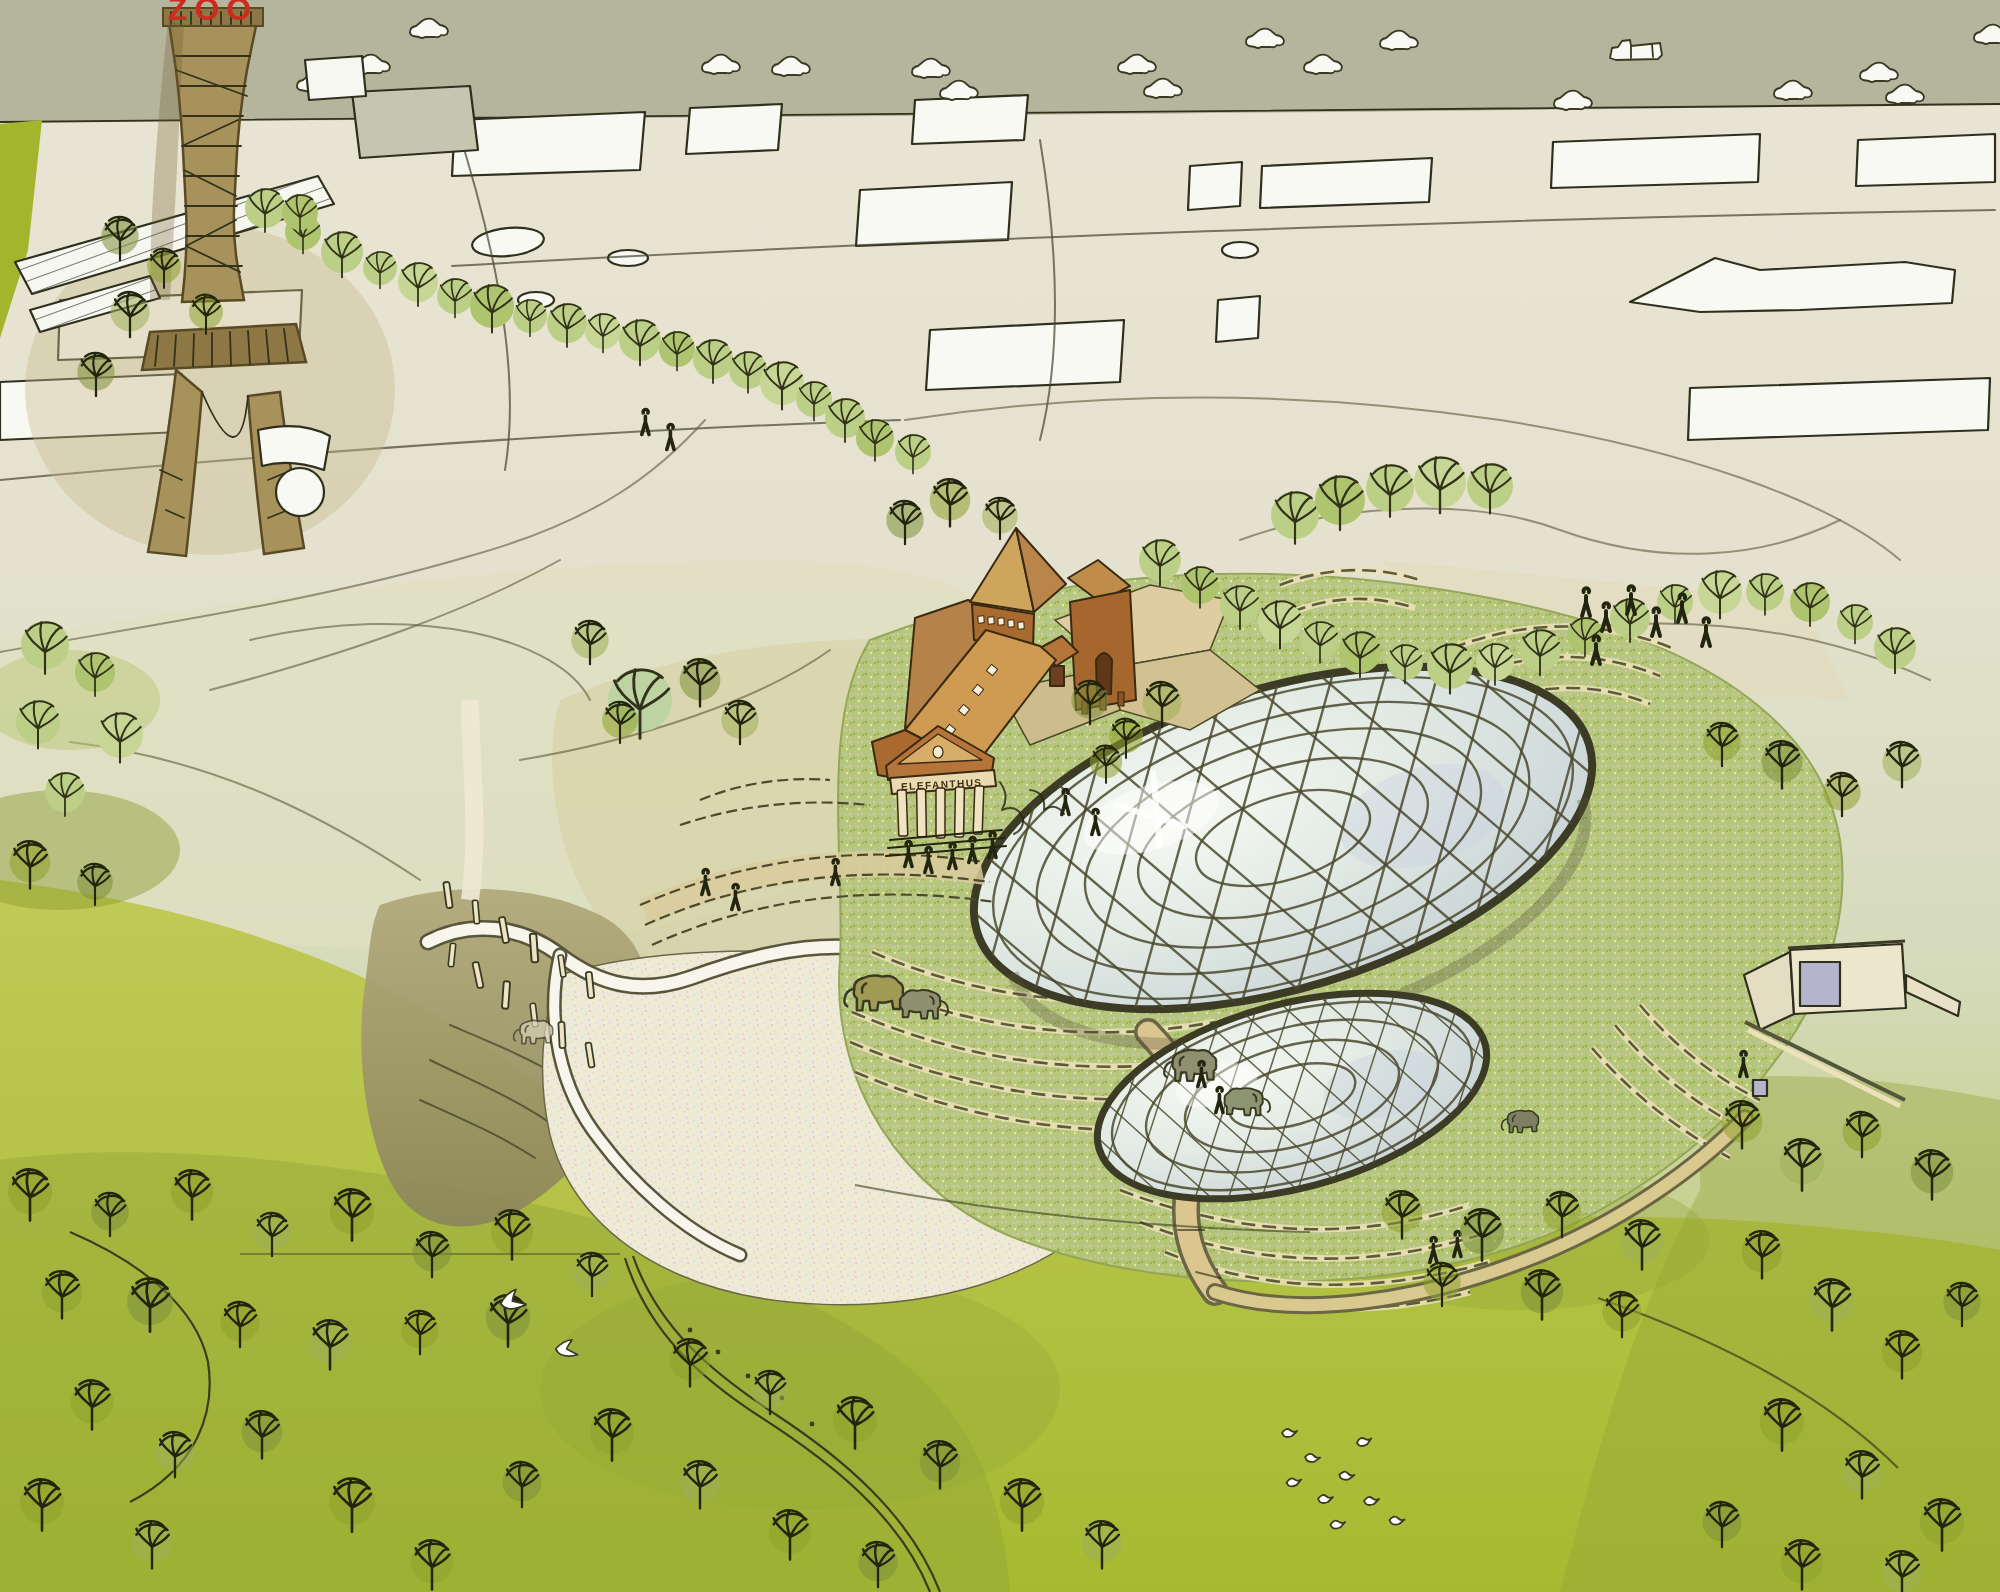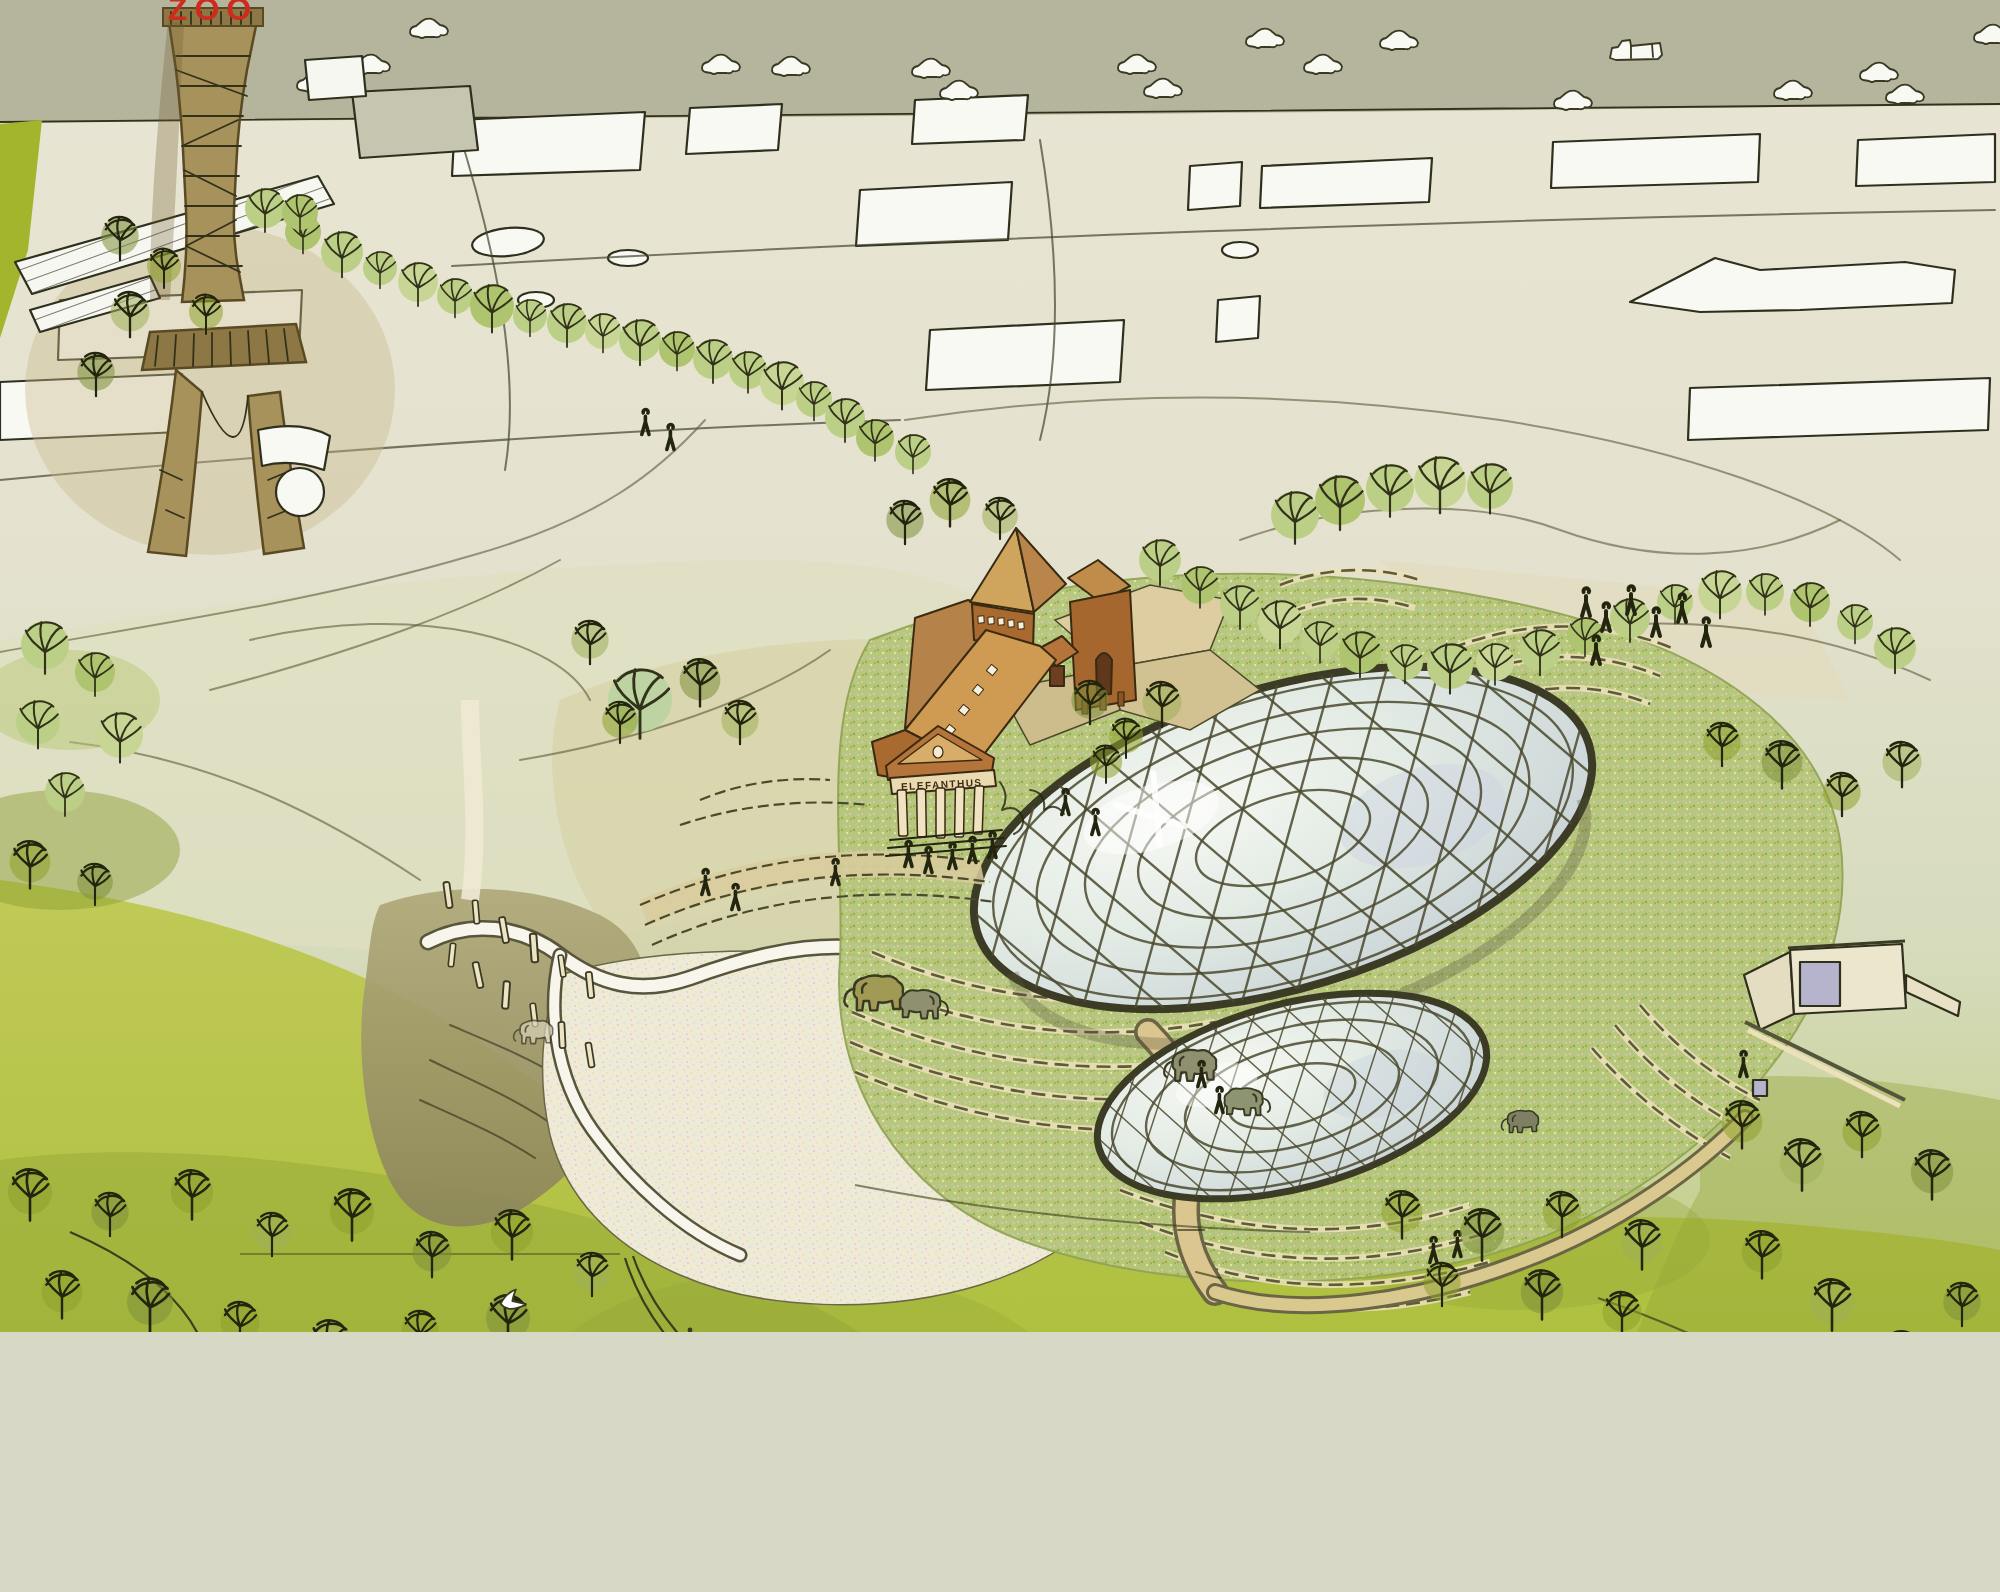"ZOO" .stage { height: 1332px -> 1592px }
